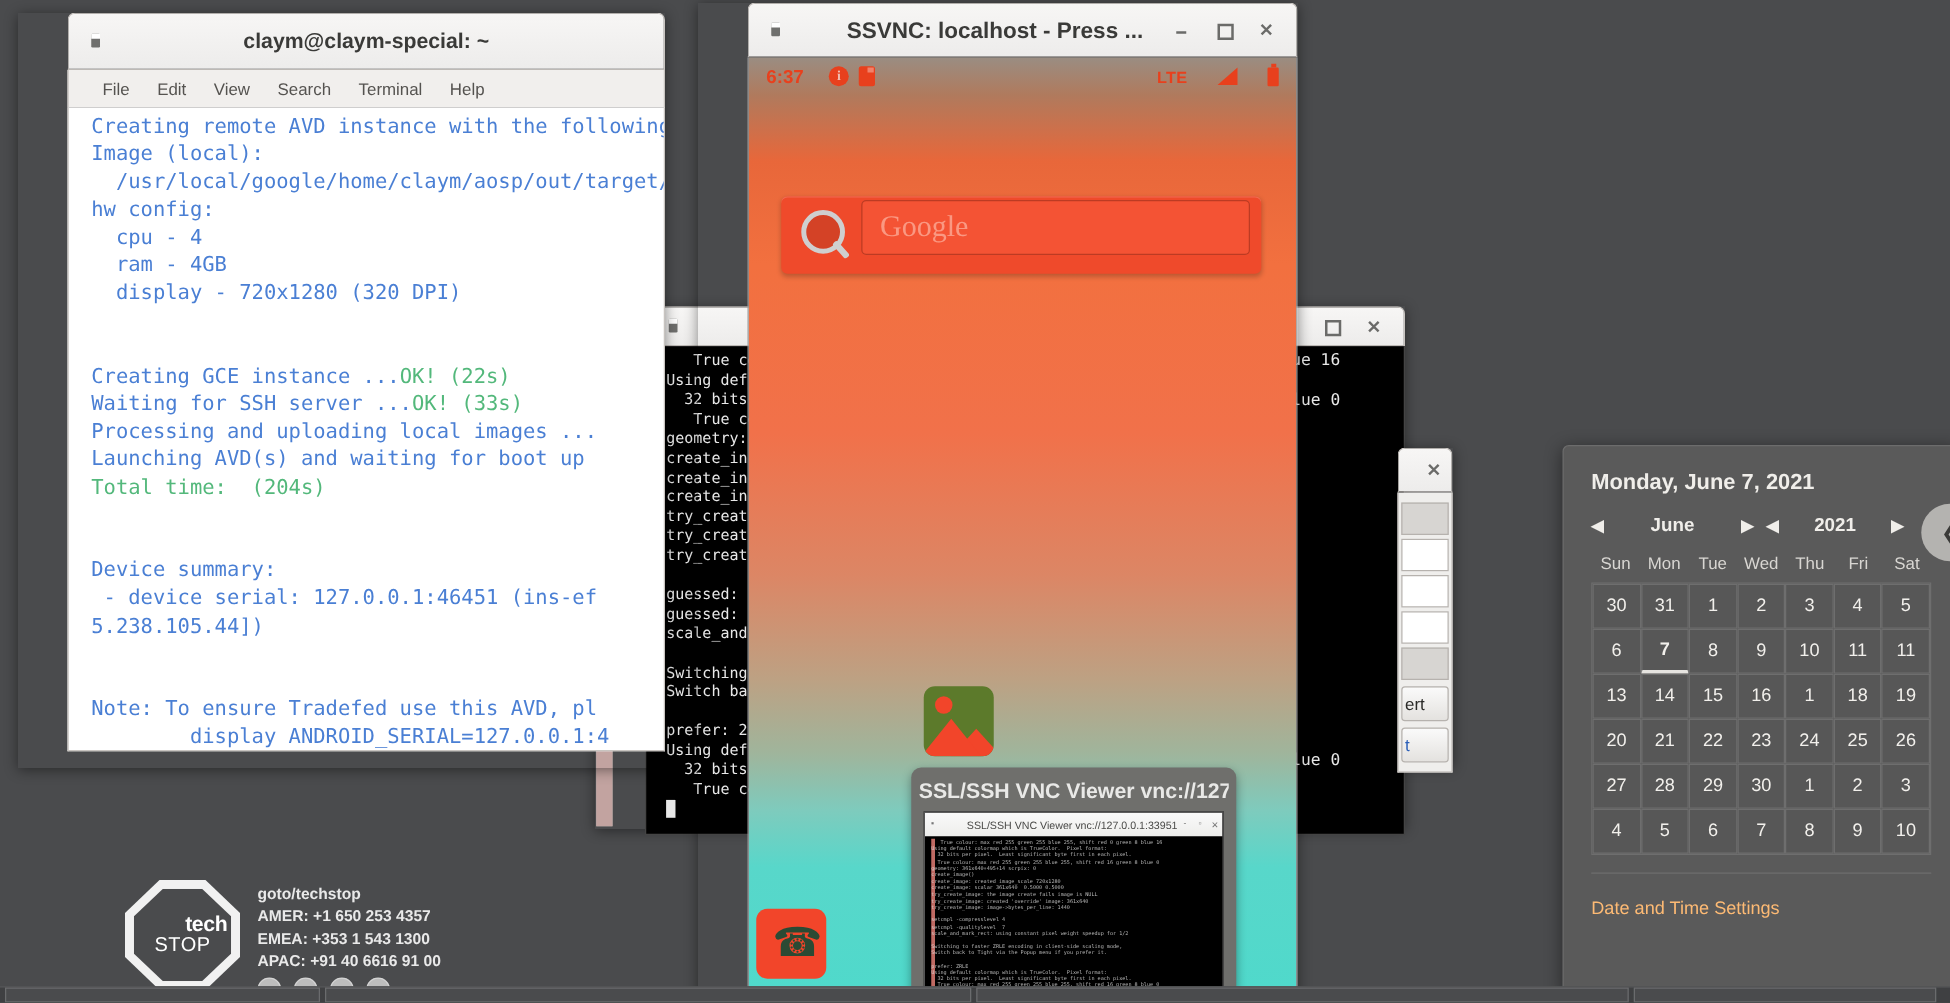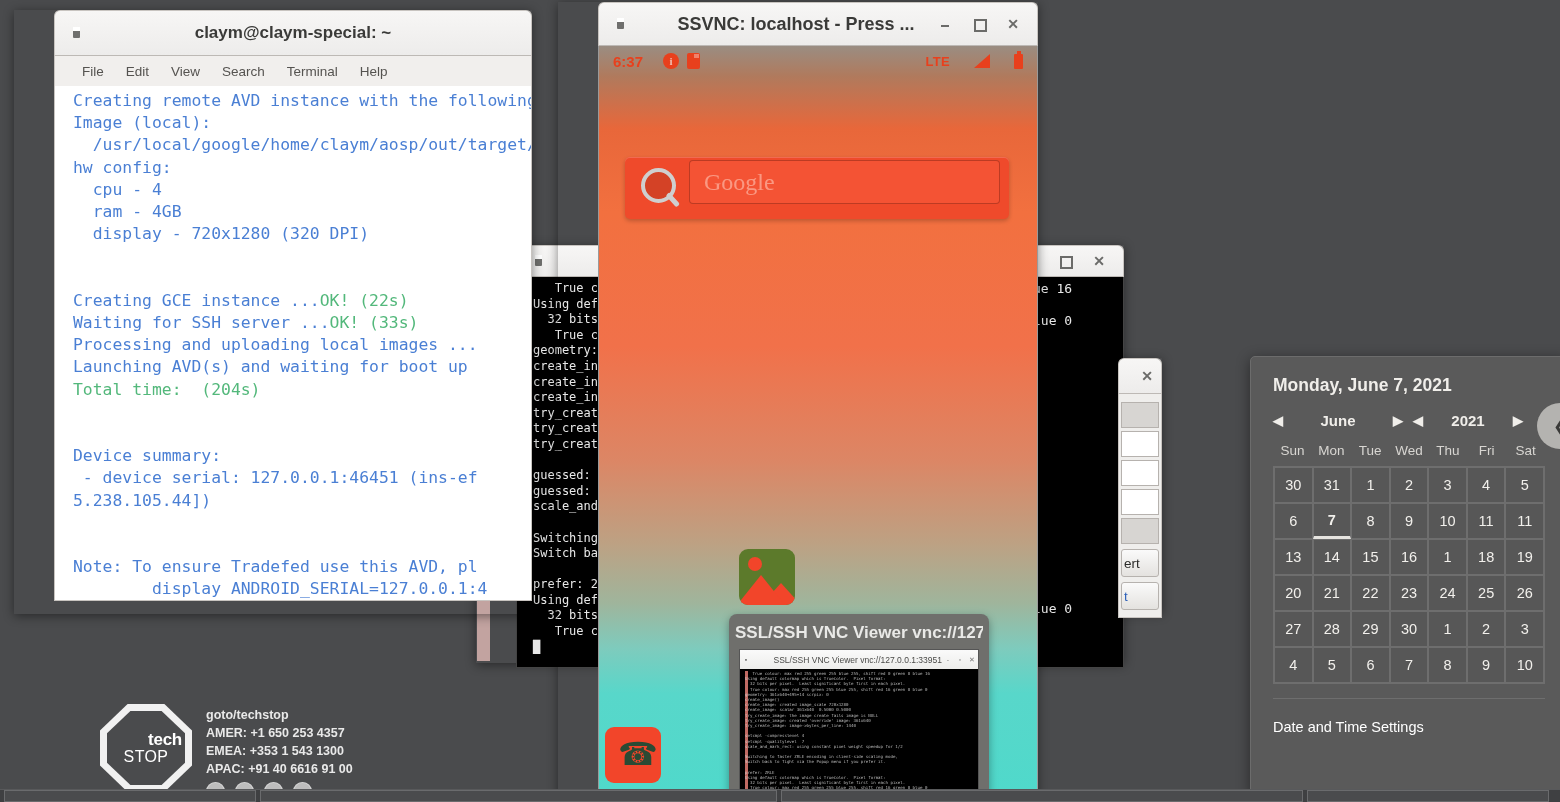"Date and Time Settings" #cal-settings { color: #ffffff -> #fdba74 }
